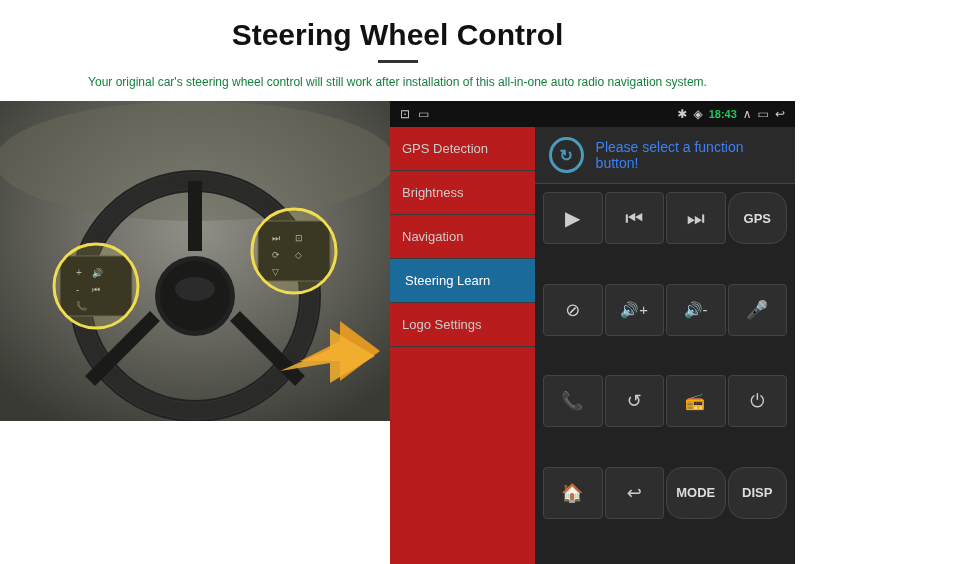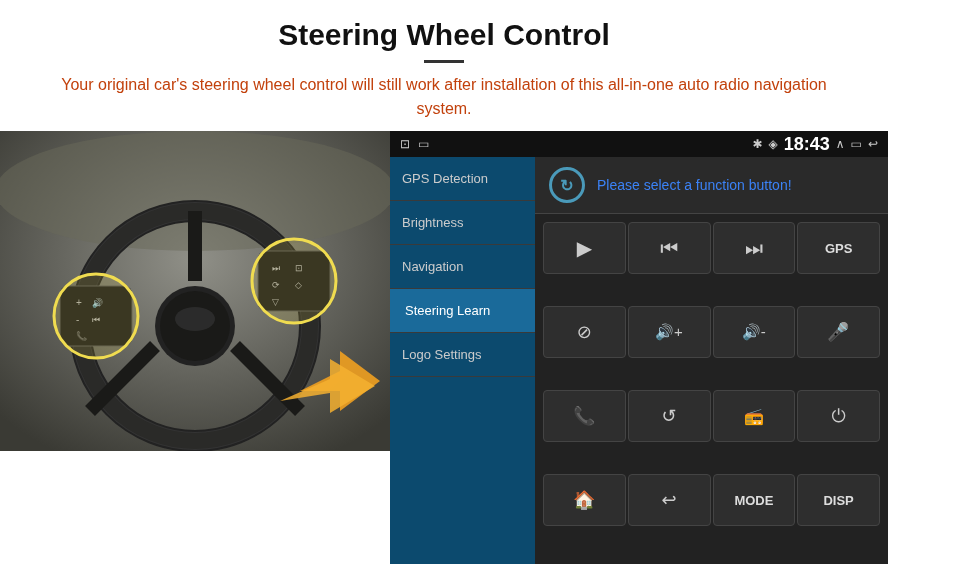"Steering Wheel Control" .page { width: 888px -> 795px }
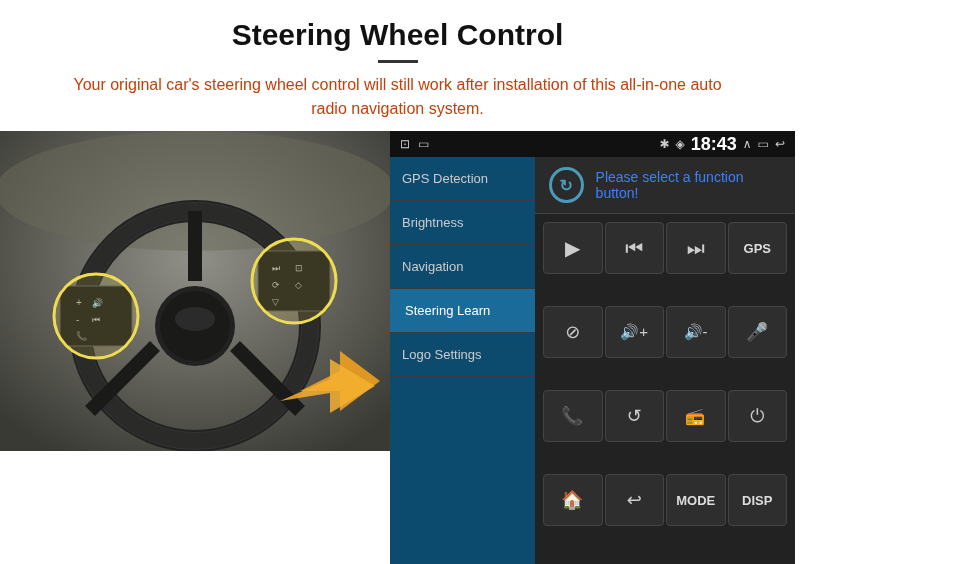"Your original car's steering wheel" .header p { color: #c2410c -> #15803d; font-size: 16px -> 12px }
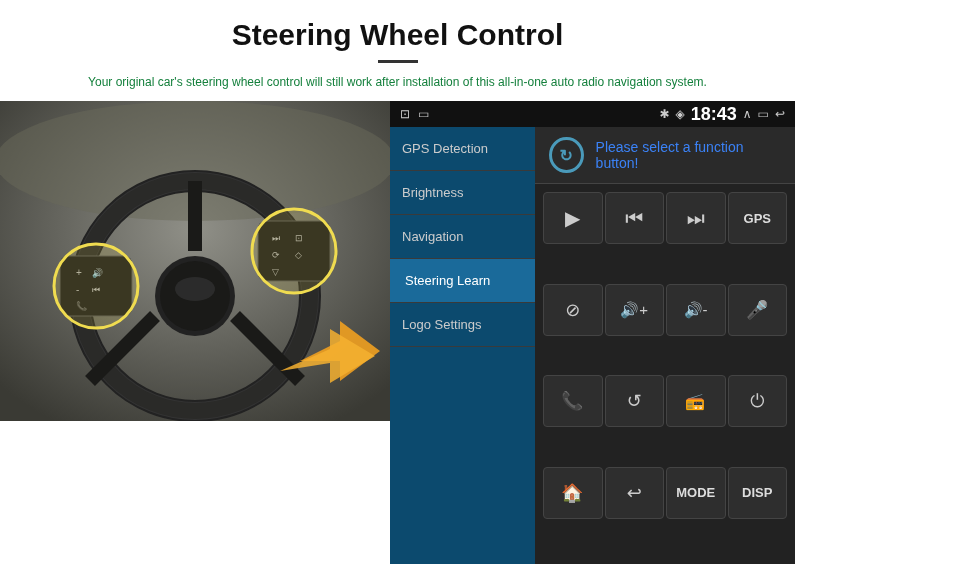"18:43" .status-time { color: #ffffff -> #22c55e; font-size: 18px -> 11px }
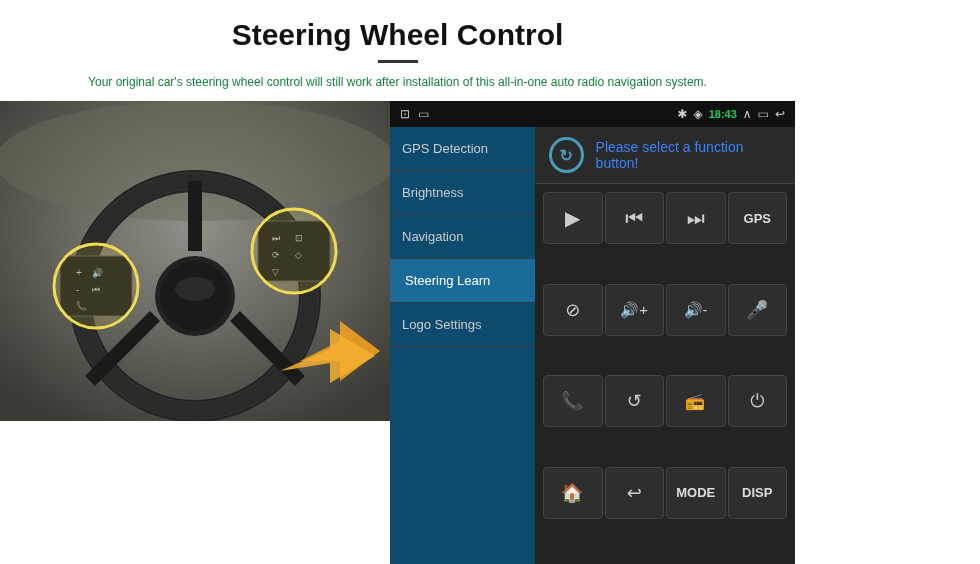"GPS Detection" .sidebar-menu { background: #0c4a6e -> #b91c1c }
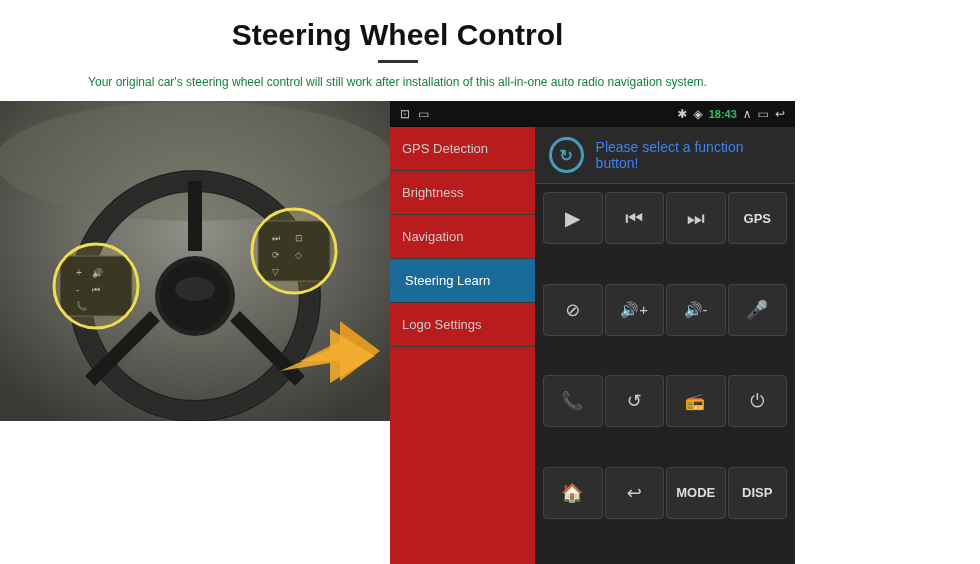"GPS" .fn-btn.text-btn { border-radius: none -> 16px }
